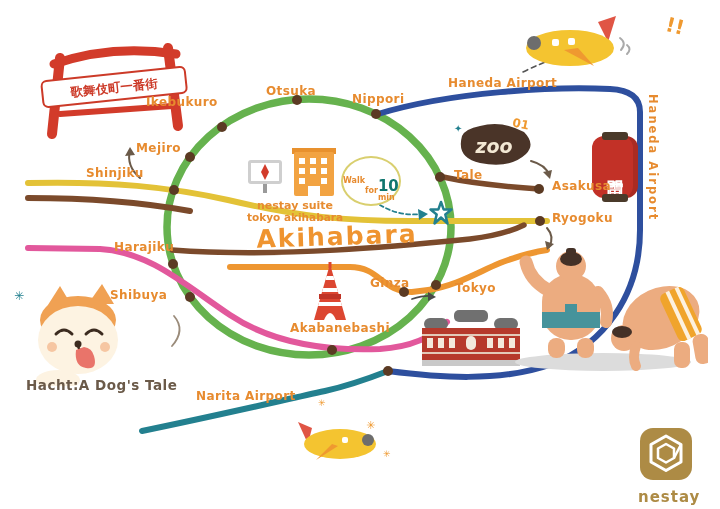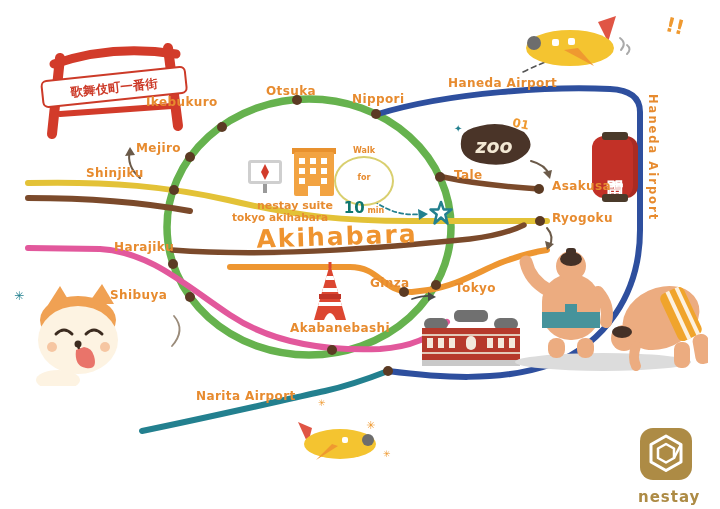"Walk" .bubble { flex-direction: column -> row; left: 334px -> 341px }
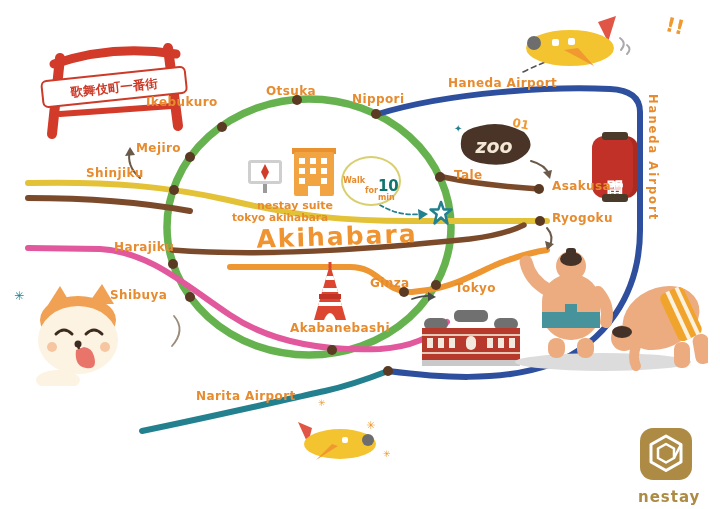"tokyo akihabara" div.hotel-text { left: 225px -> 240px }
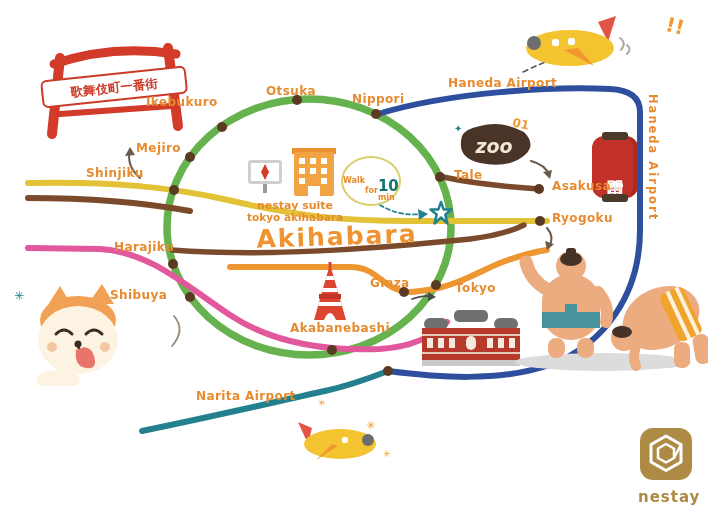"Hacht:A Dog's Tale" div.caption { html: none -> <div>Hacht:A Dog's Tale</div> }
